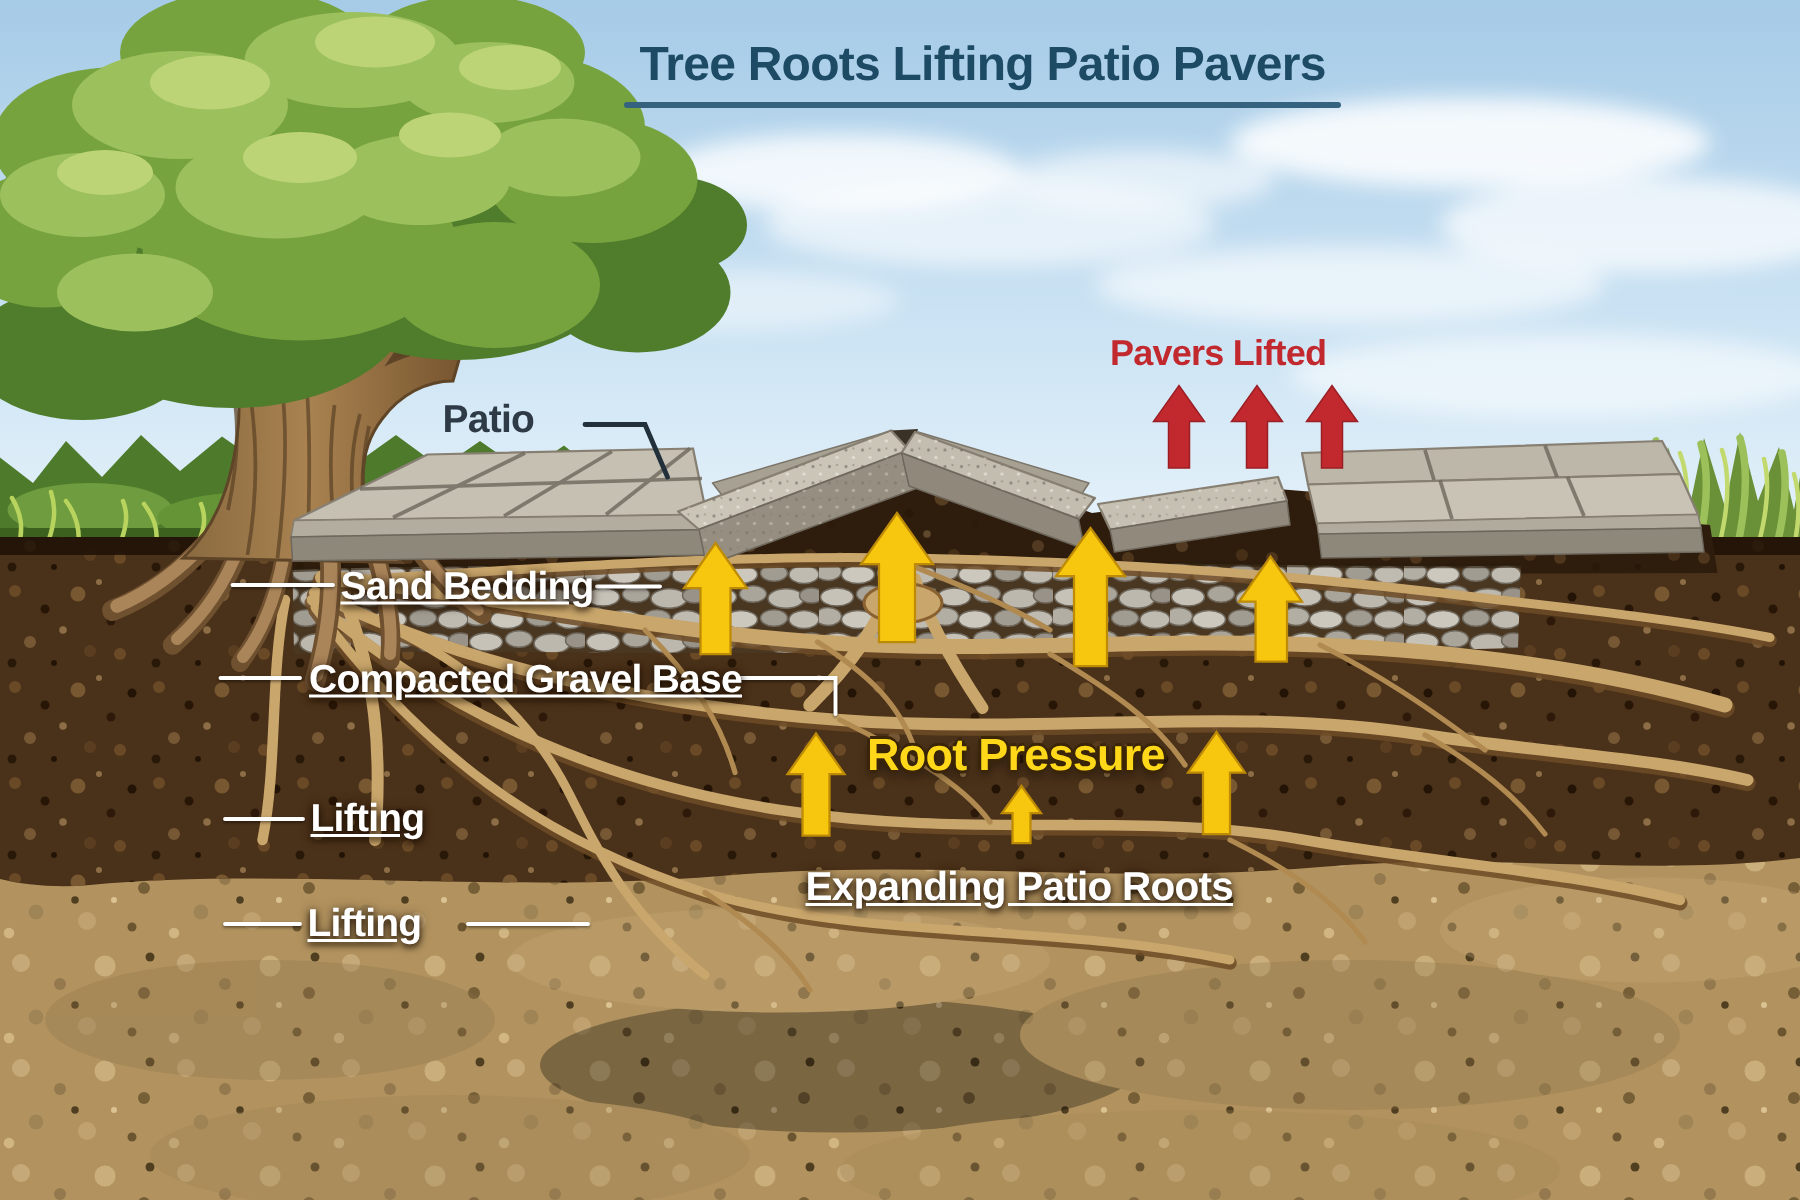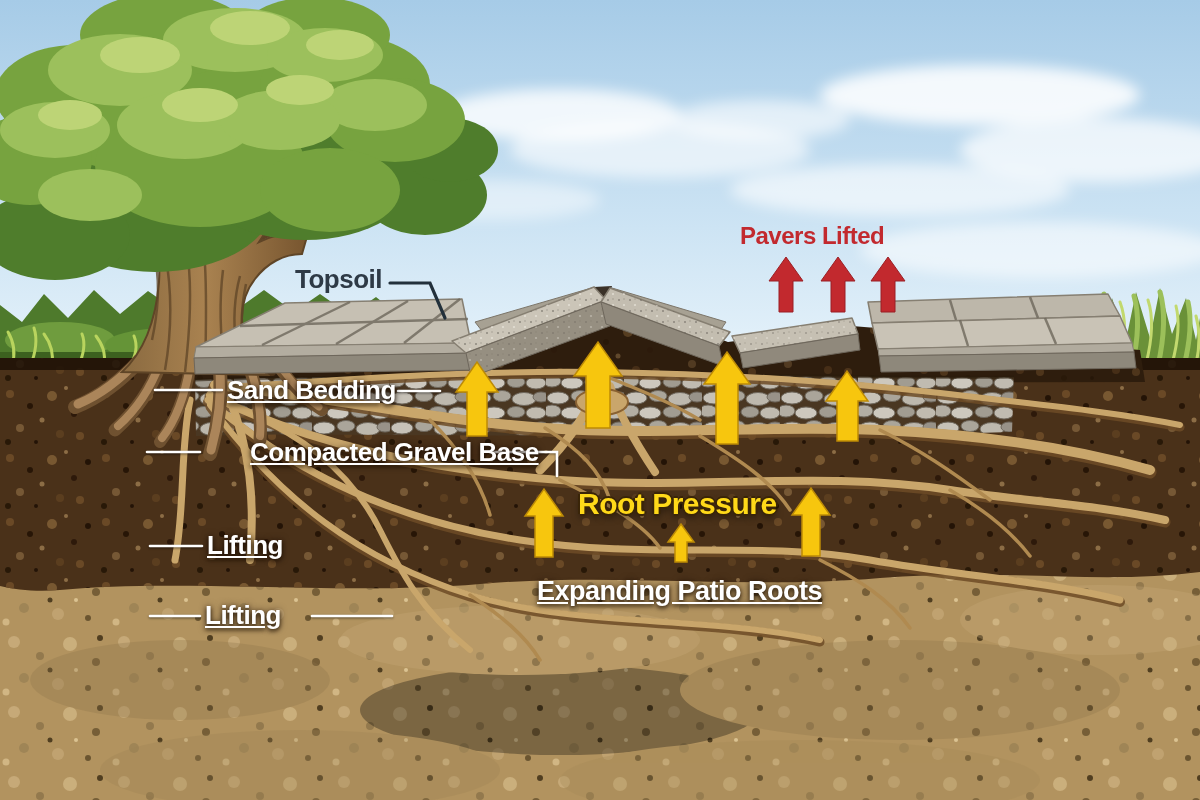"Tree Roots Lifting Patio Pavers" div.title-wrap { html: none -> <div> <div>Tree Roots Lifting Patio Pavers</div> <div></div> </div> }
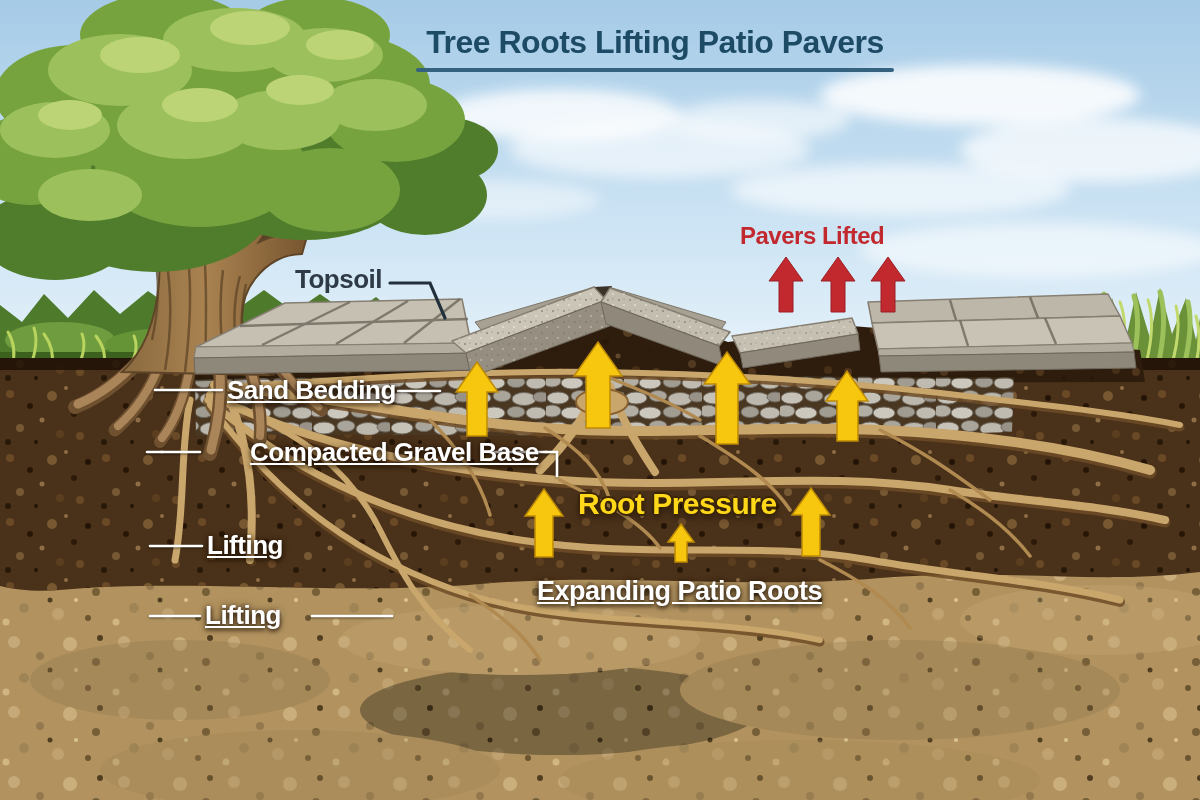"Topsoil" div.lbl { text: Topsoil -> Patio }
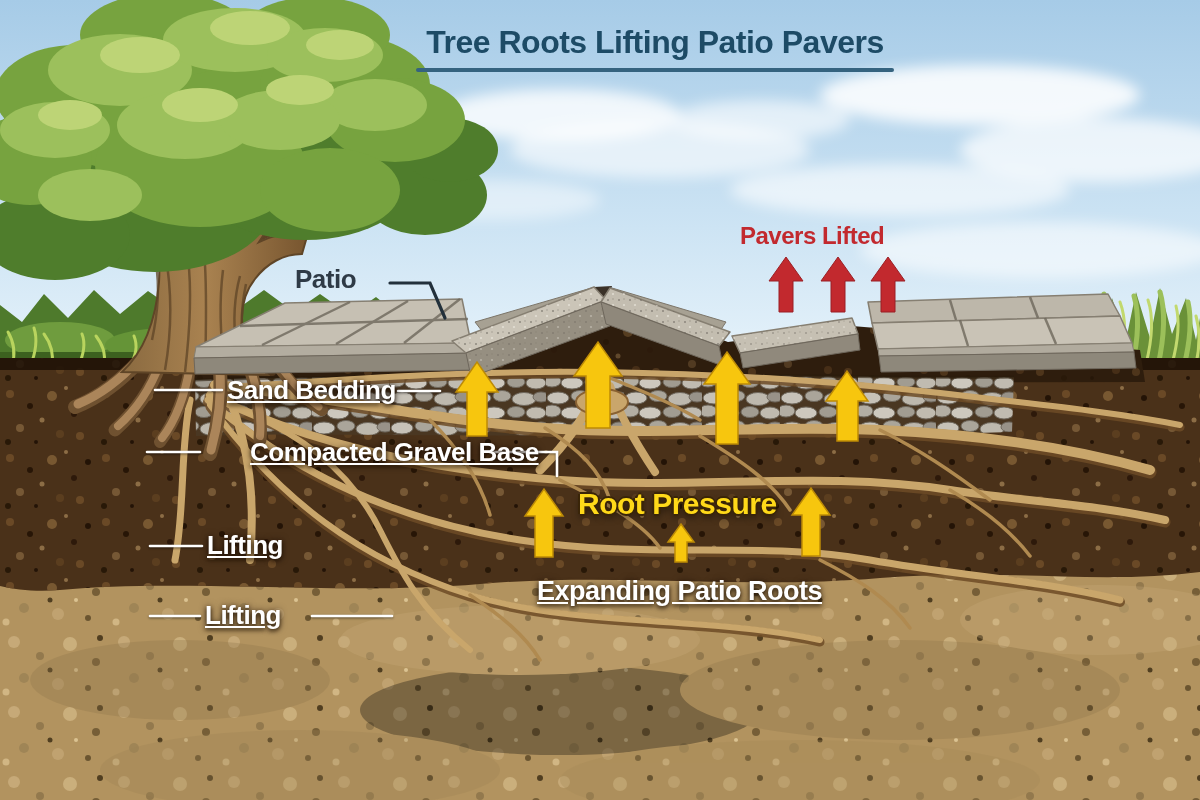"Compacted Gravel Base" div.lbl { margin-left: 44px -> none }
